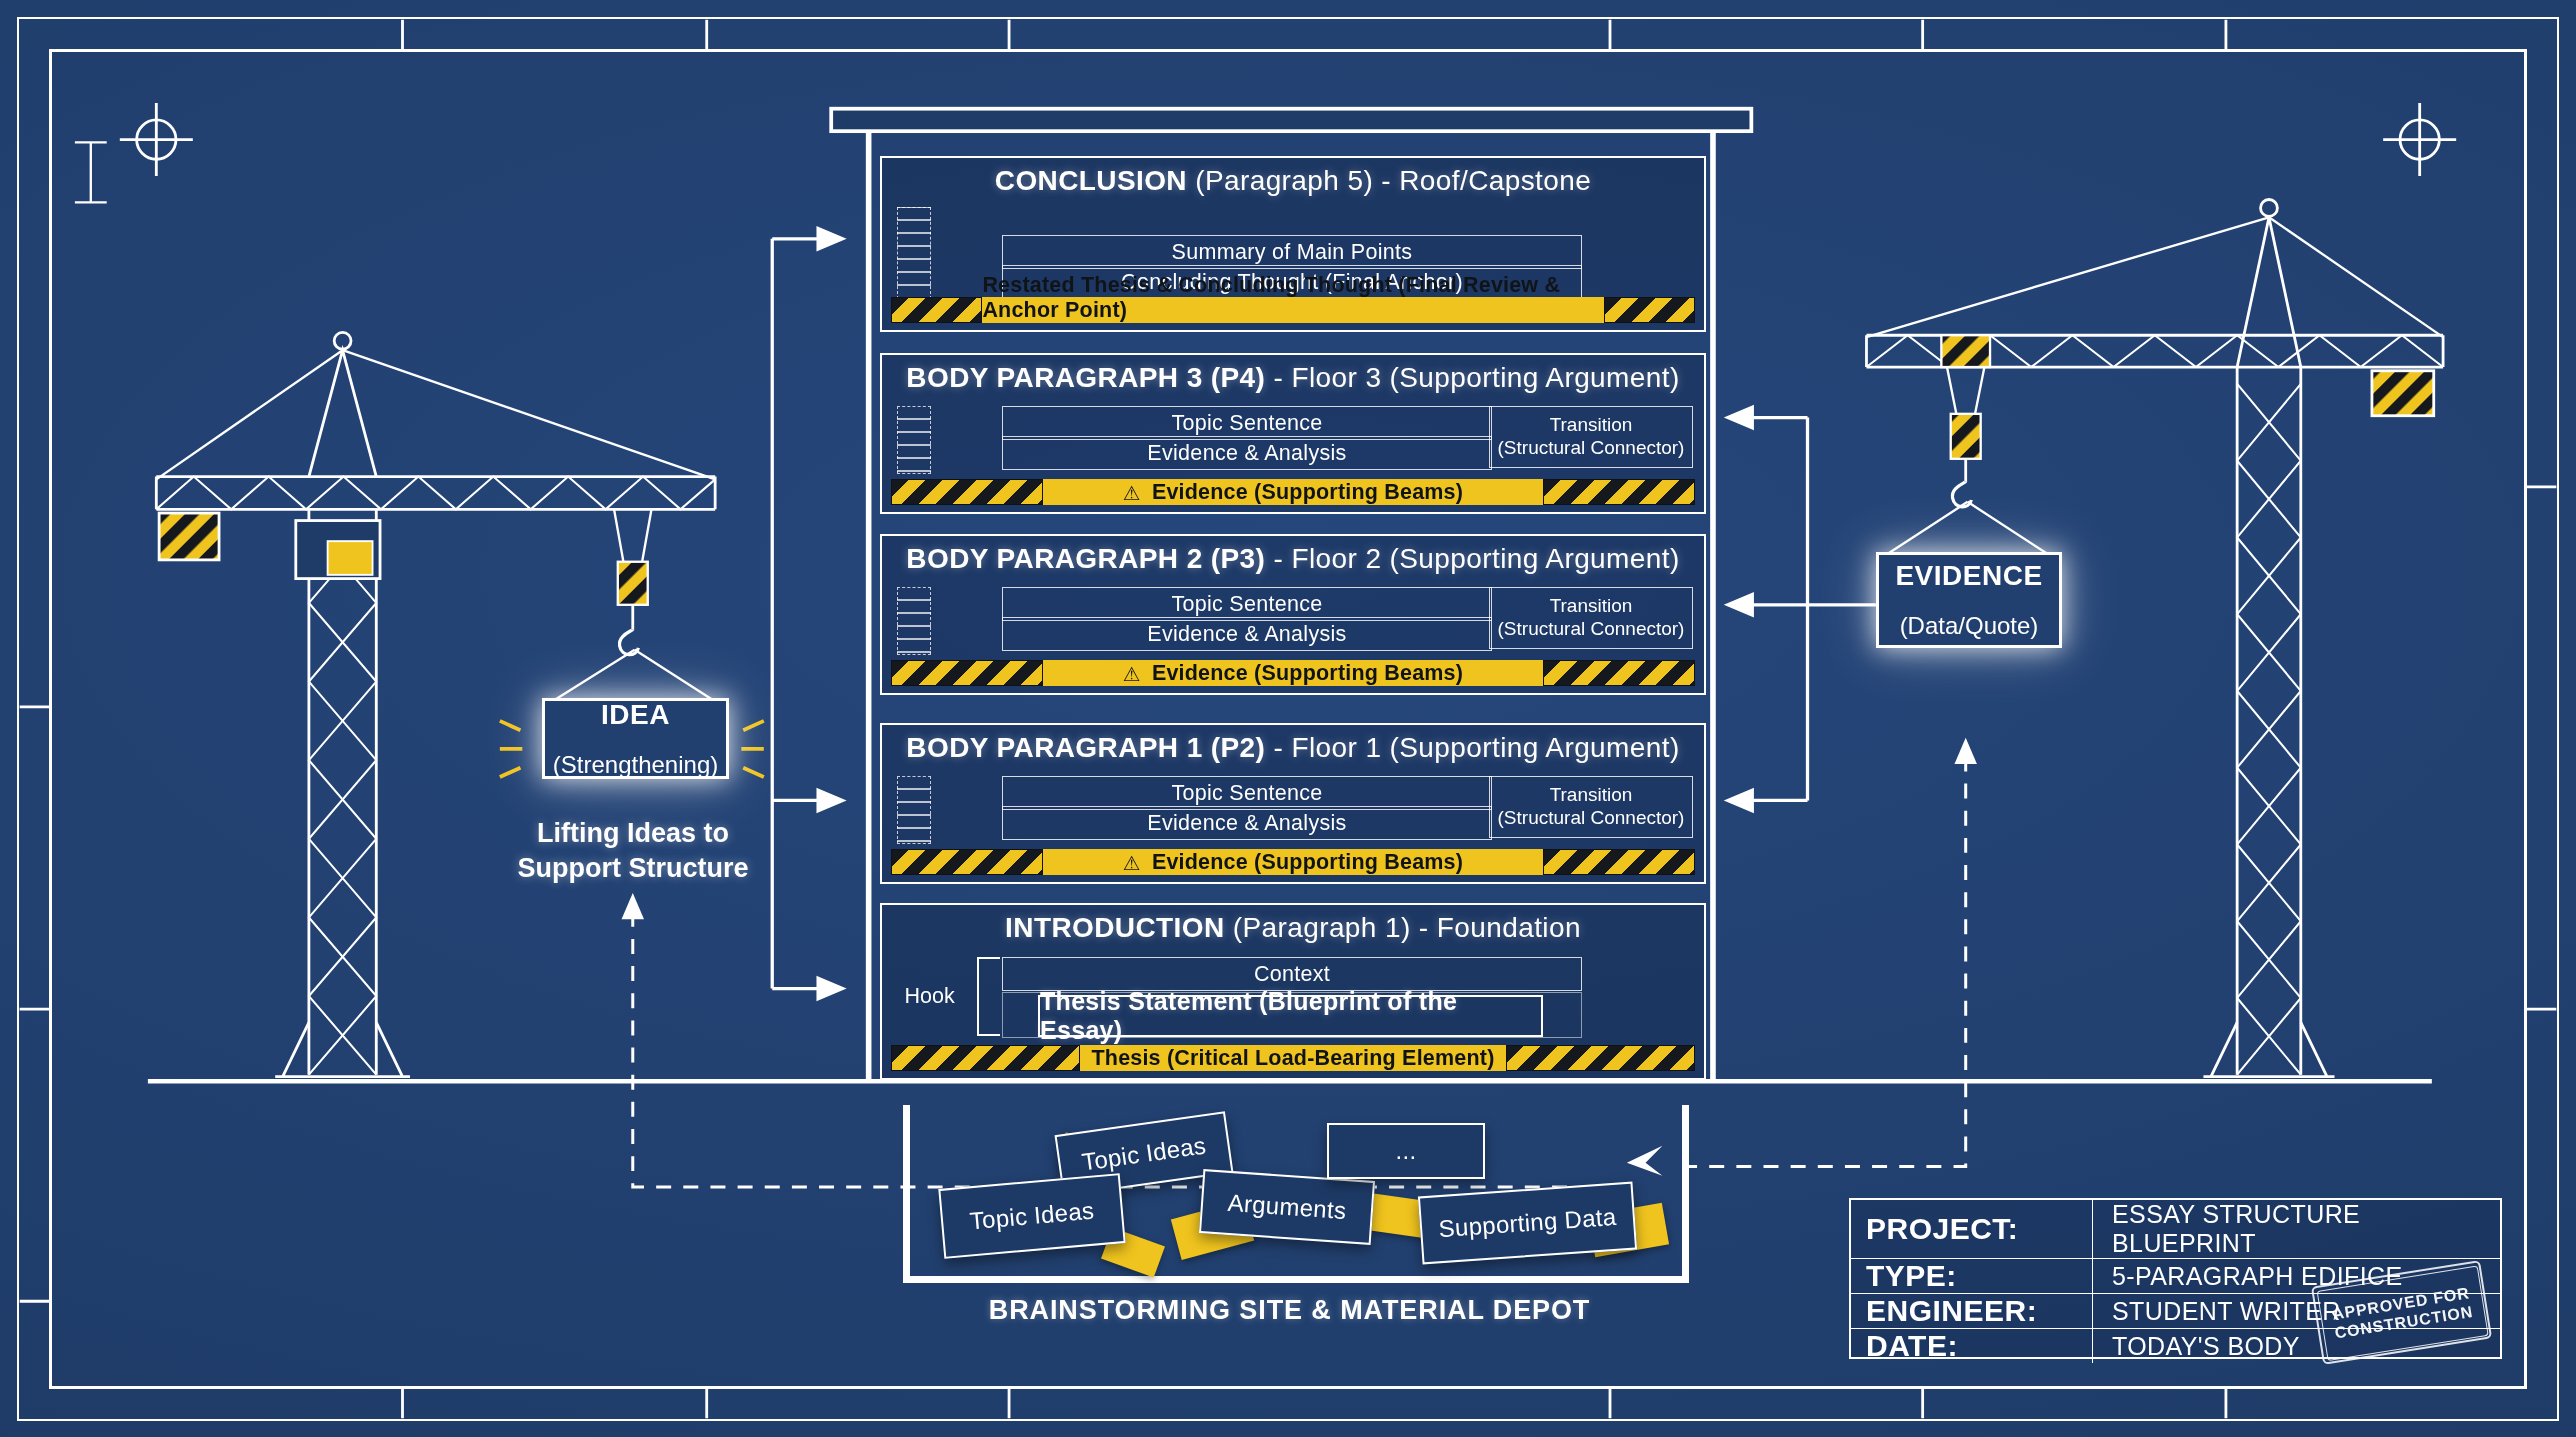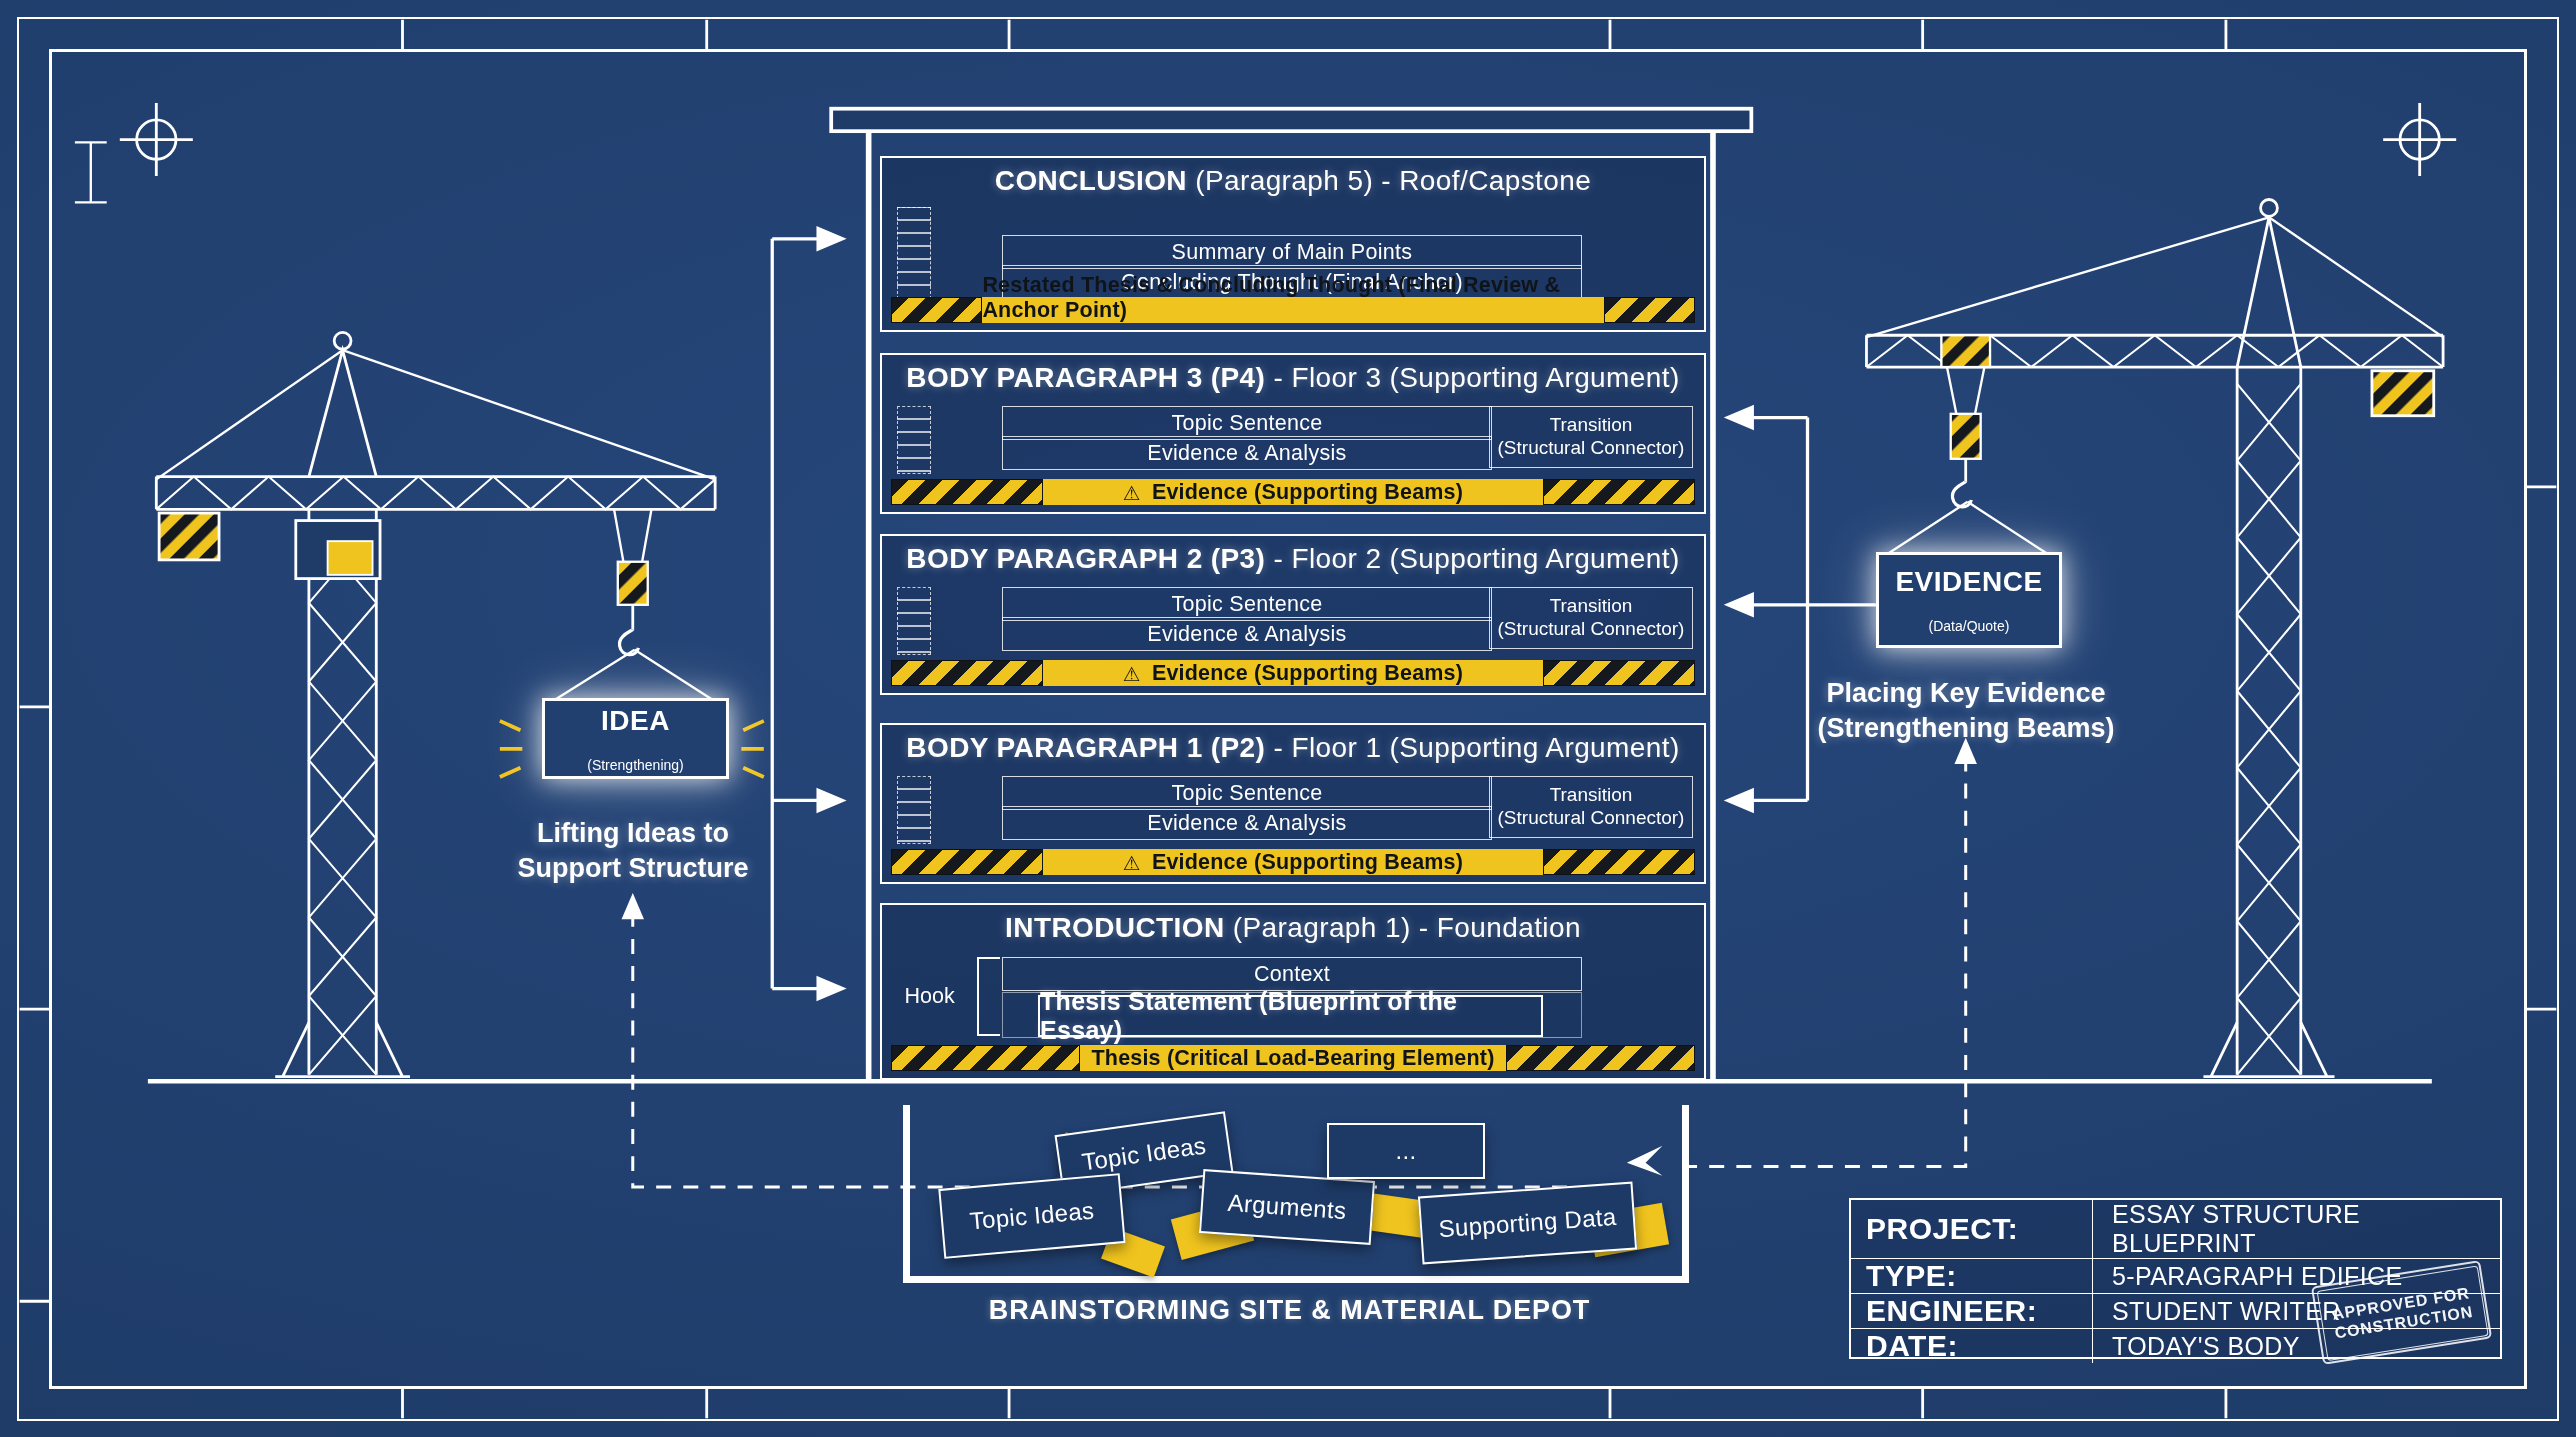"(Data/Quote)" .load-sub { font-size: 14px -> 24px }
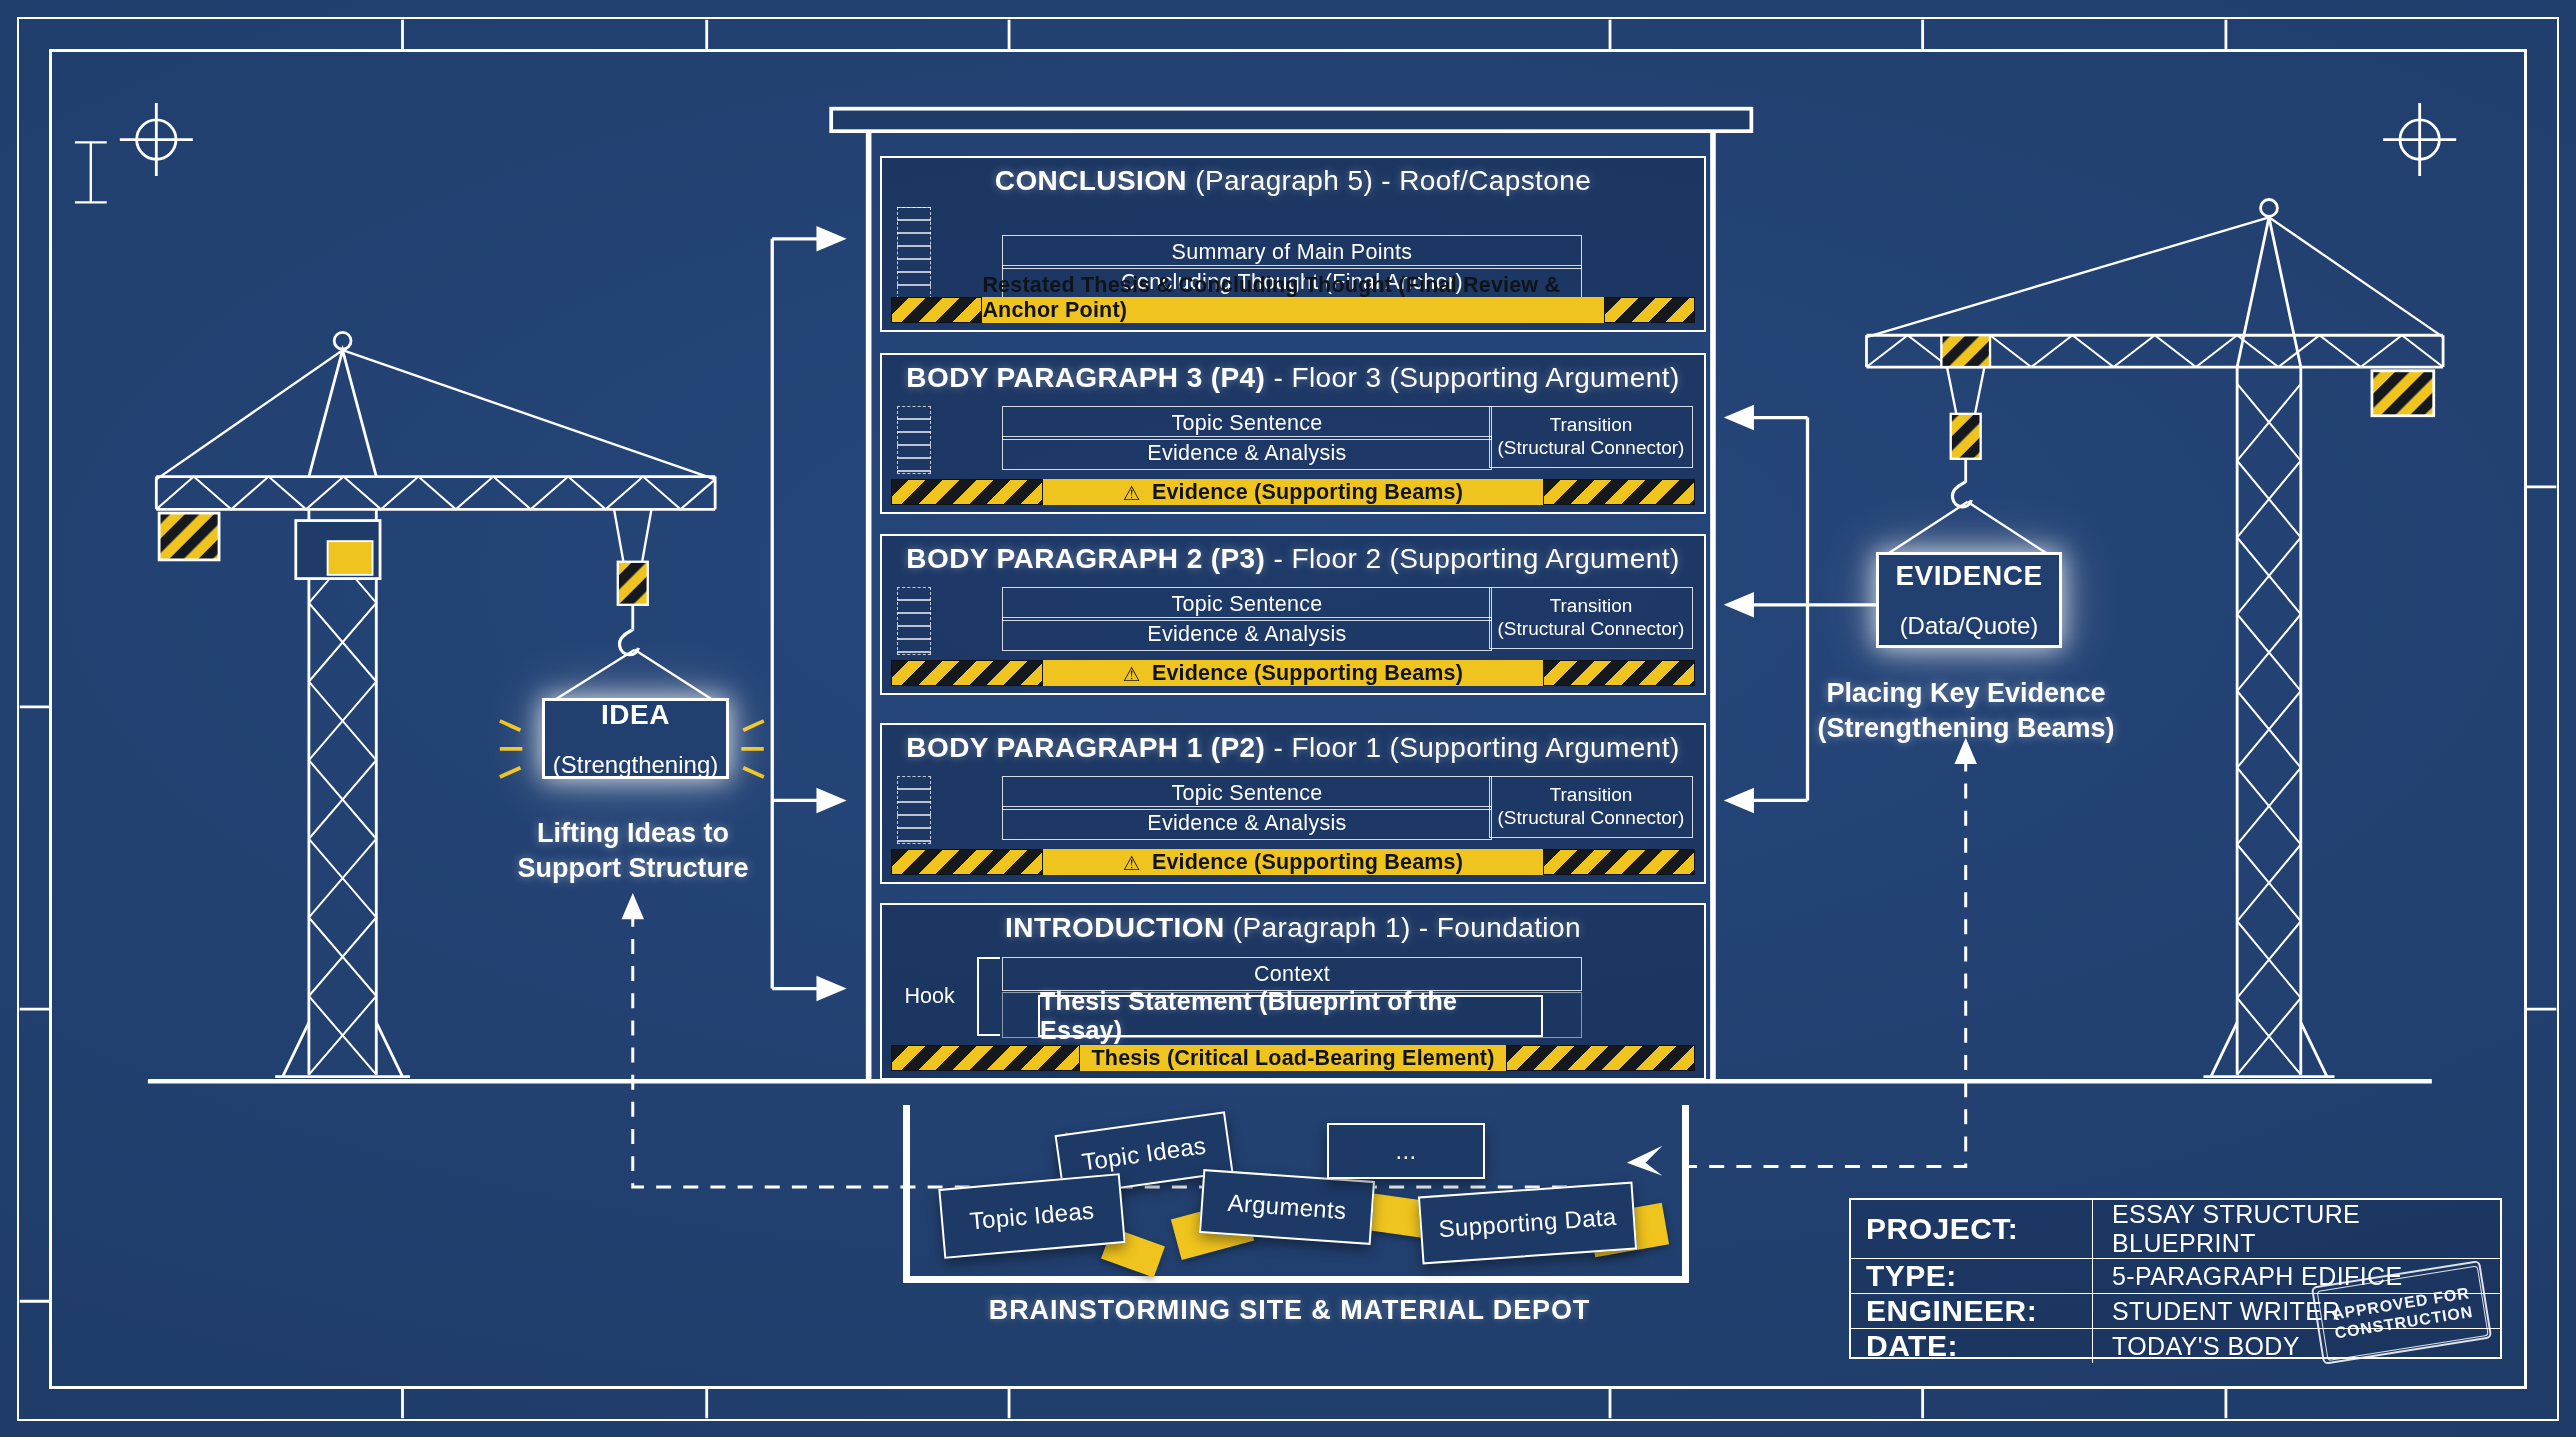"Placing Key Evidence" div.crane-caption { html: <div> <div>Placing Key Evidence</div> <div>(Strengthening Beams)</div> </div> -> none }
